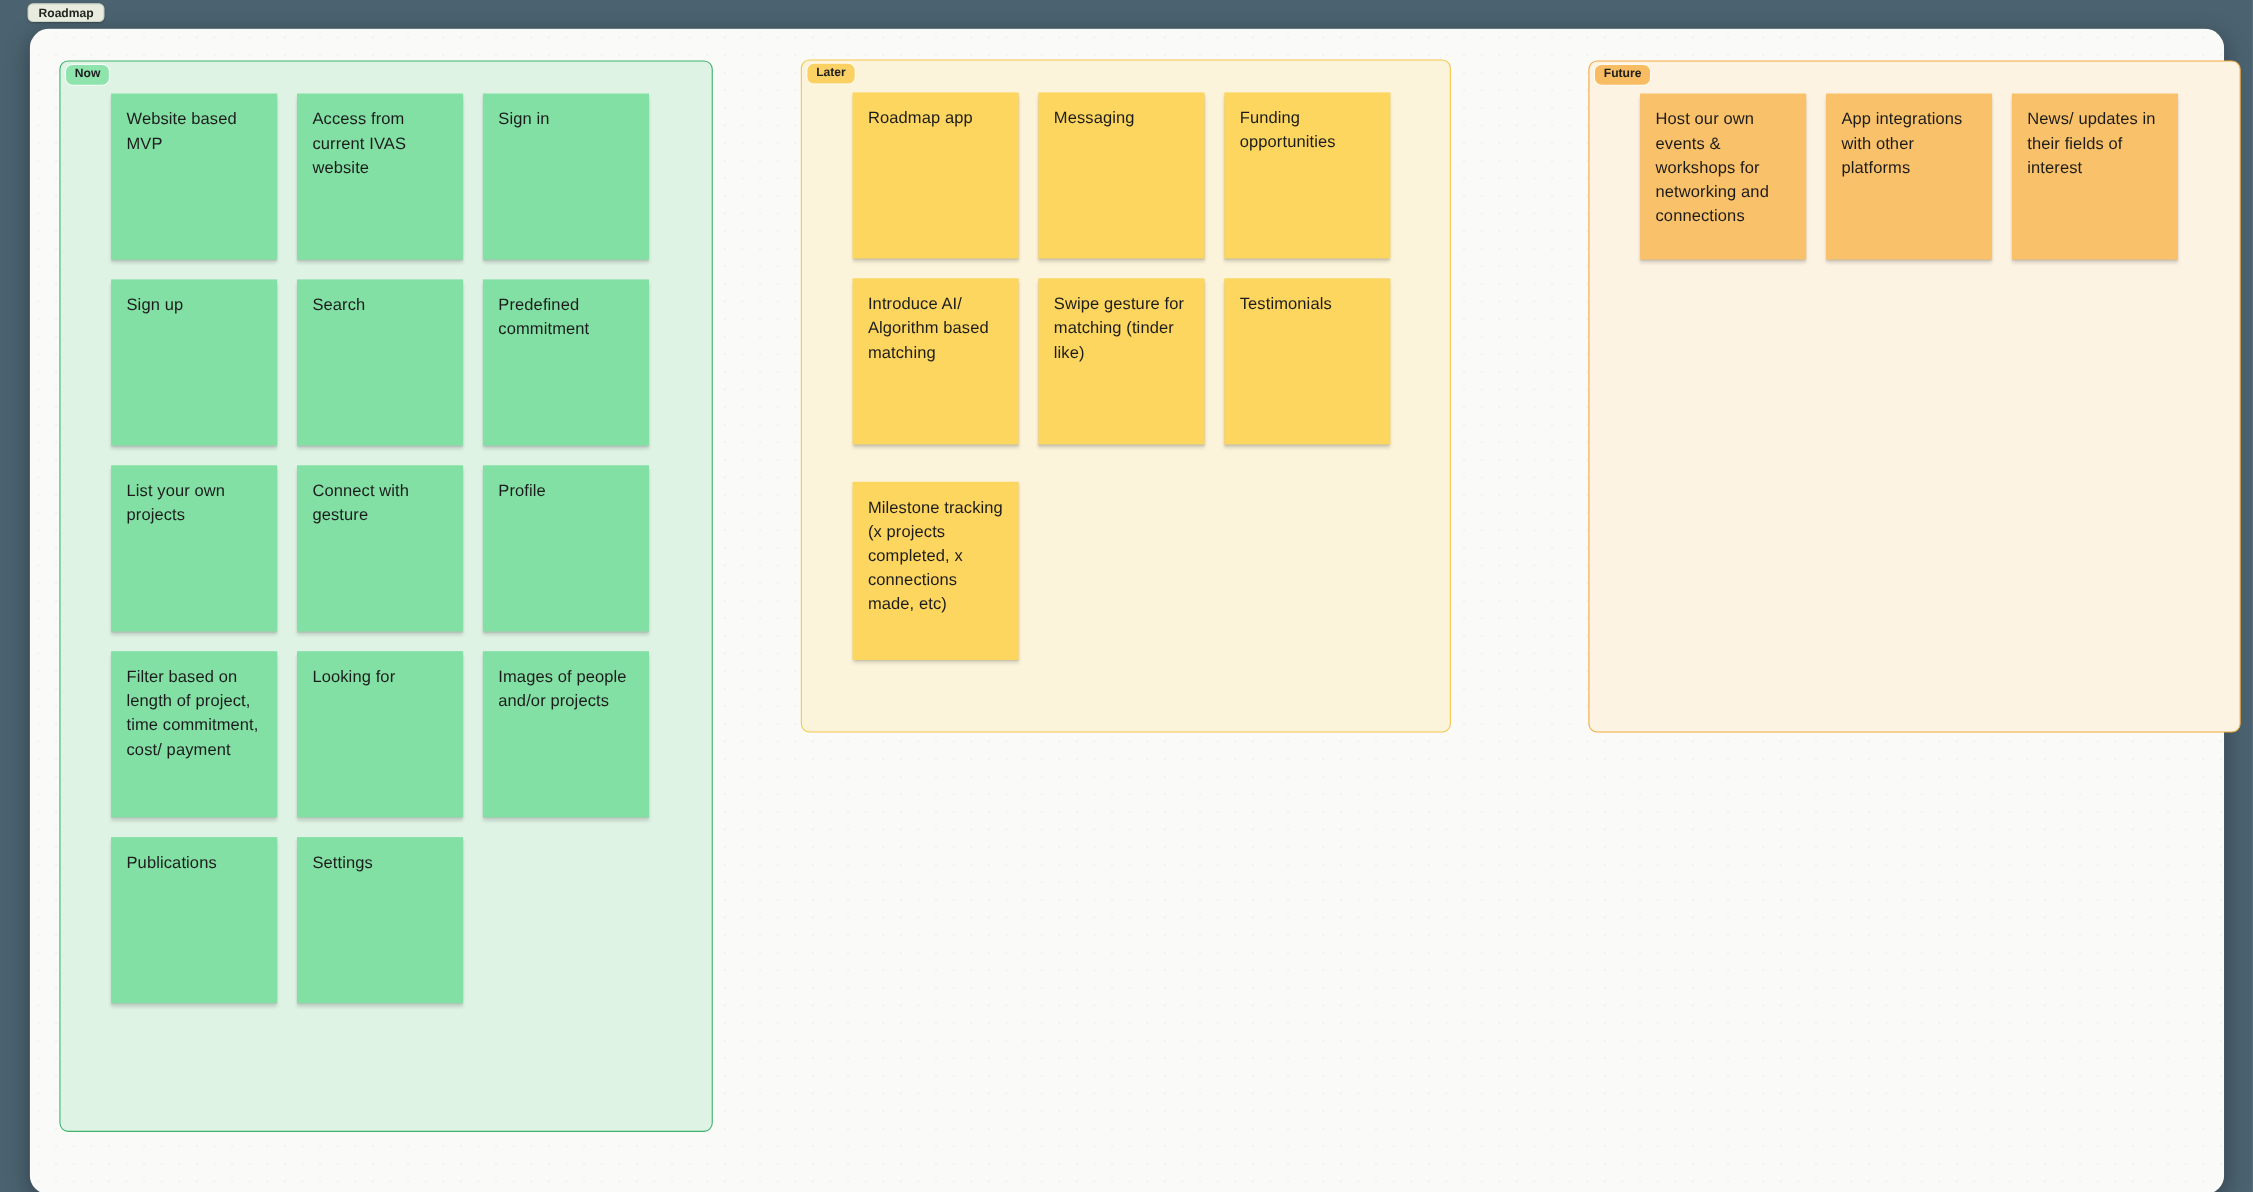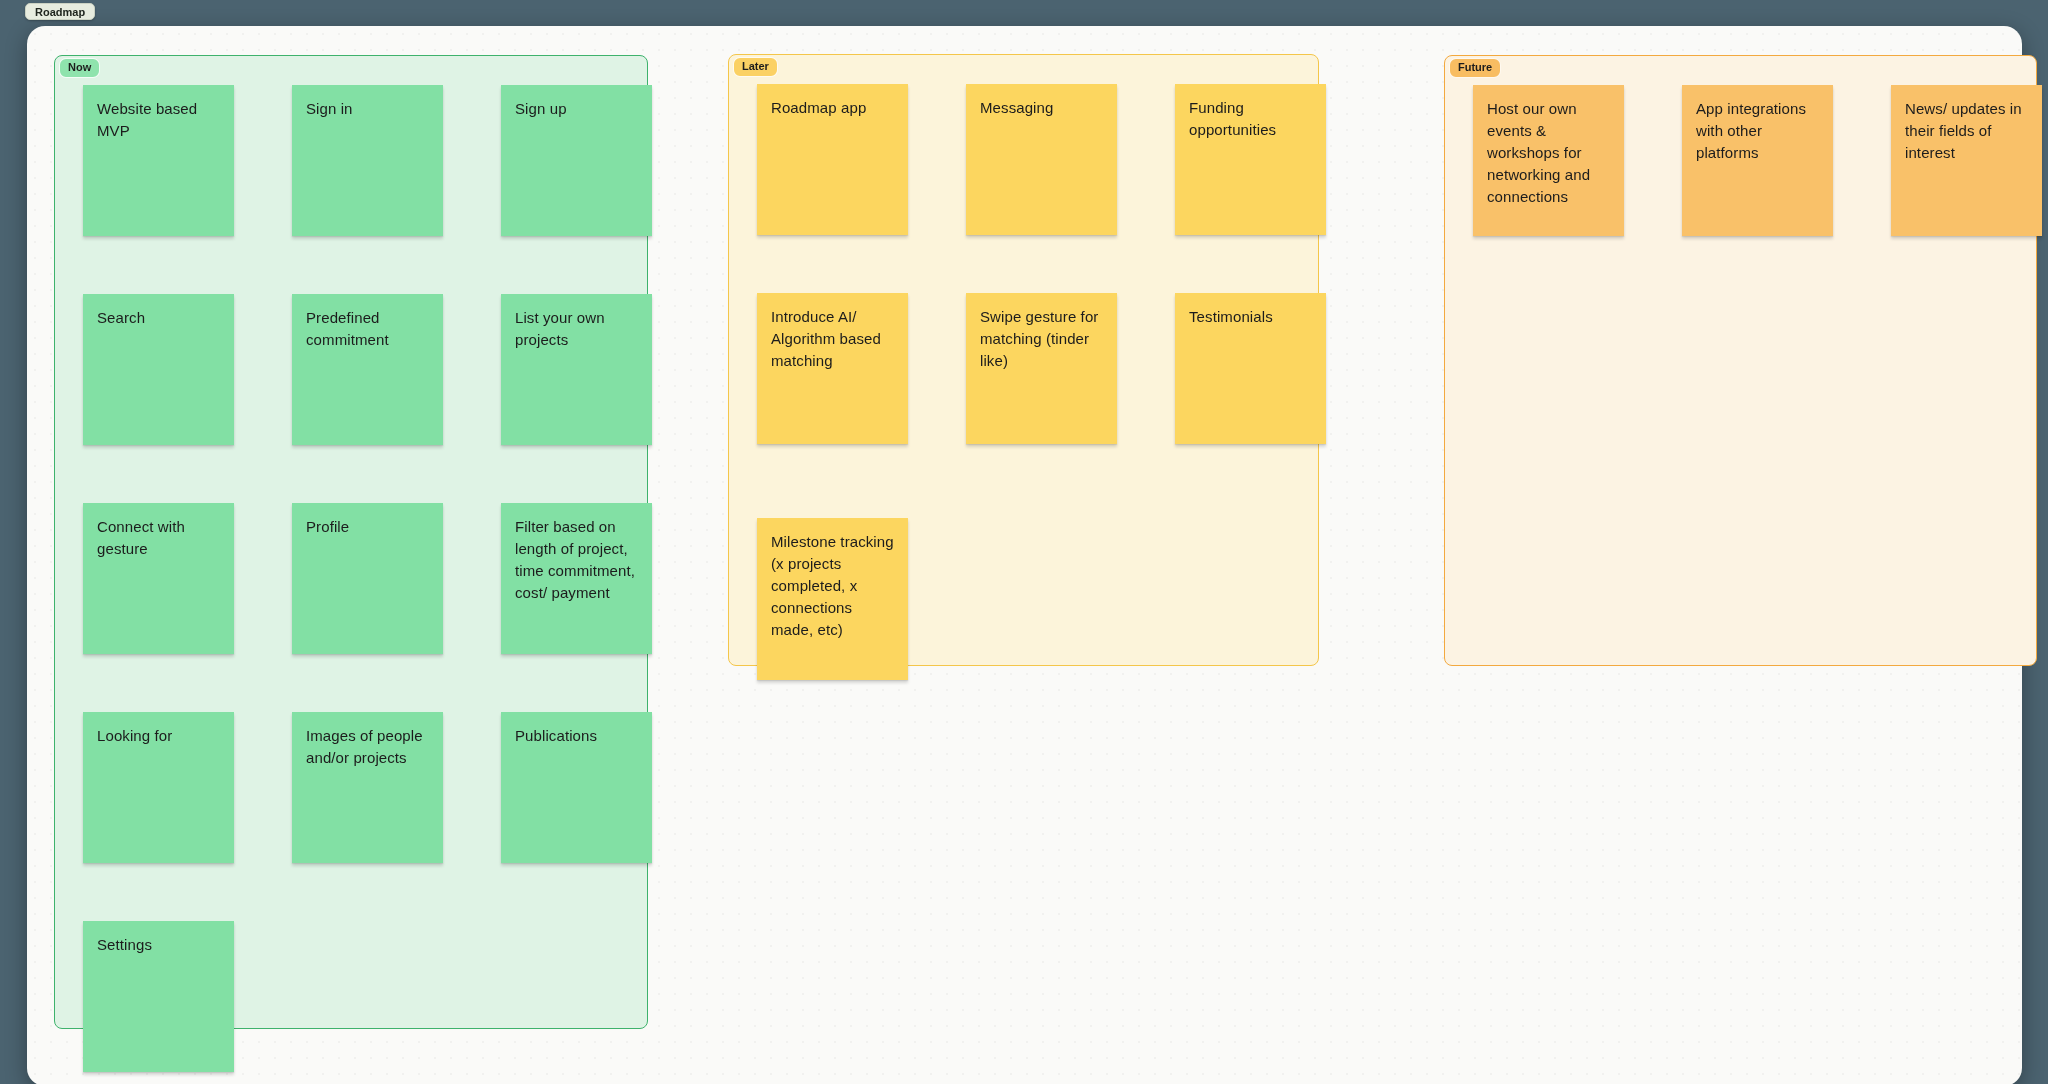"Website based MVP" .notes { gap: 58px -> 18px; padding: 29px 29px 0 28px -> 29px 29px 0 46px }
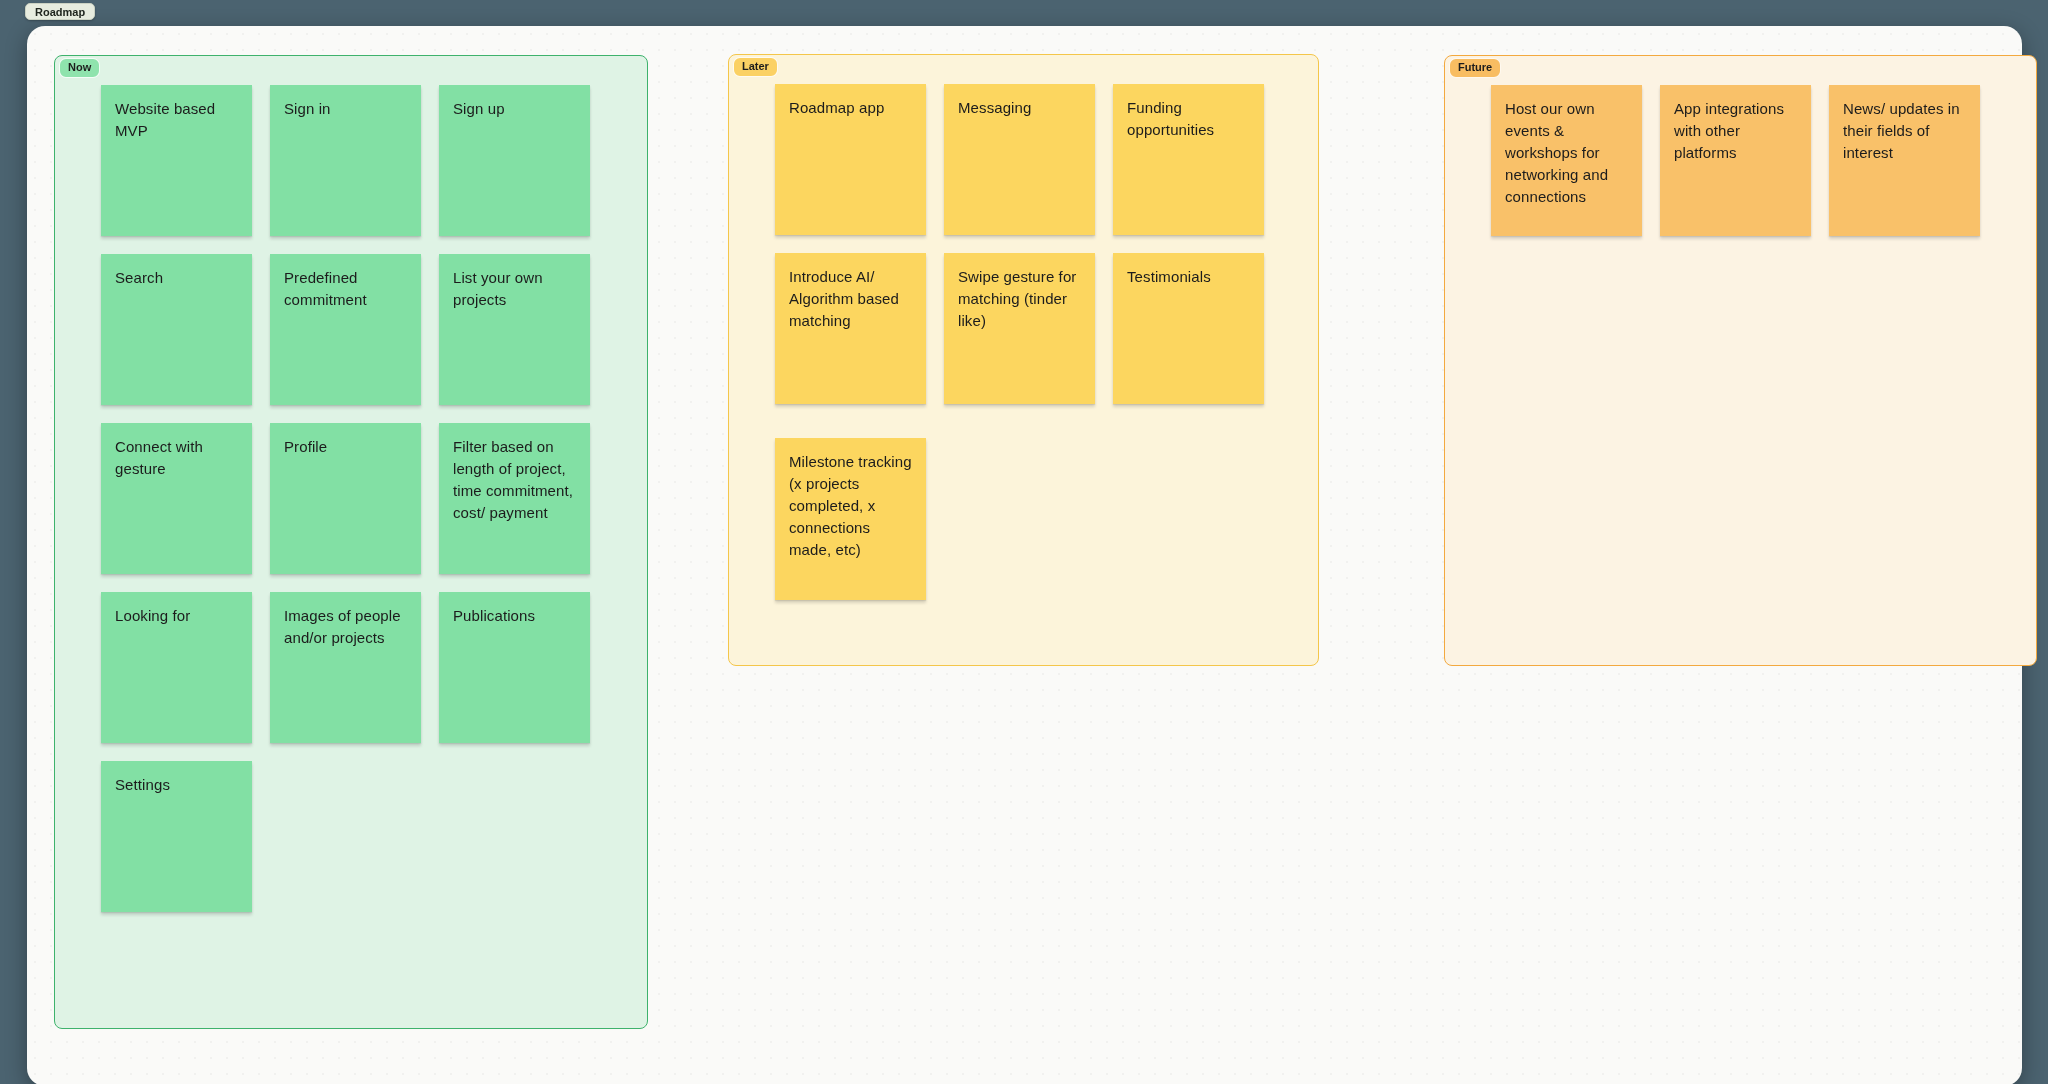"Access from current IVAS website" div.note { html: none -> <div>Access from current IVAS website</div> }
